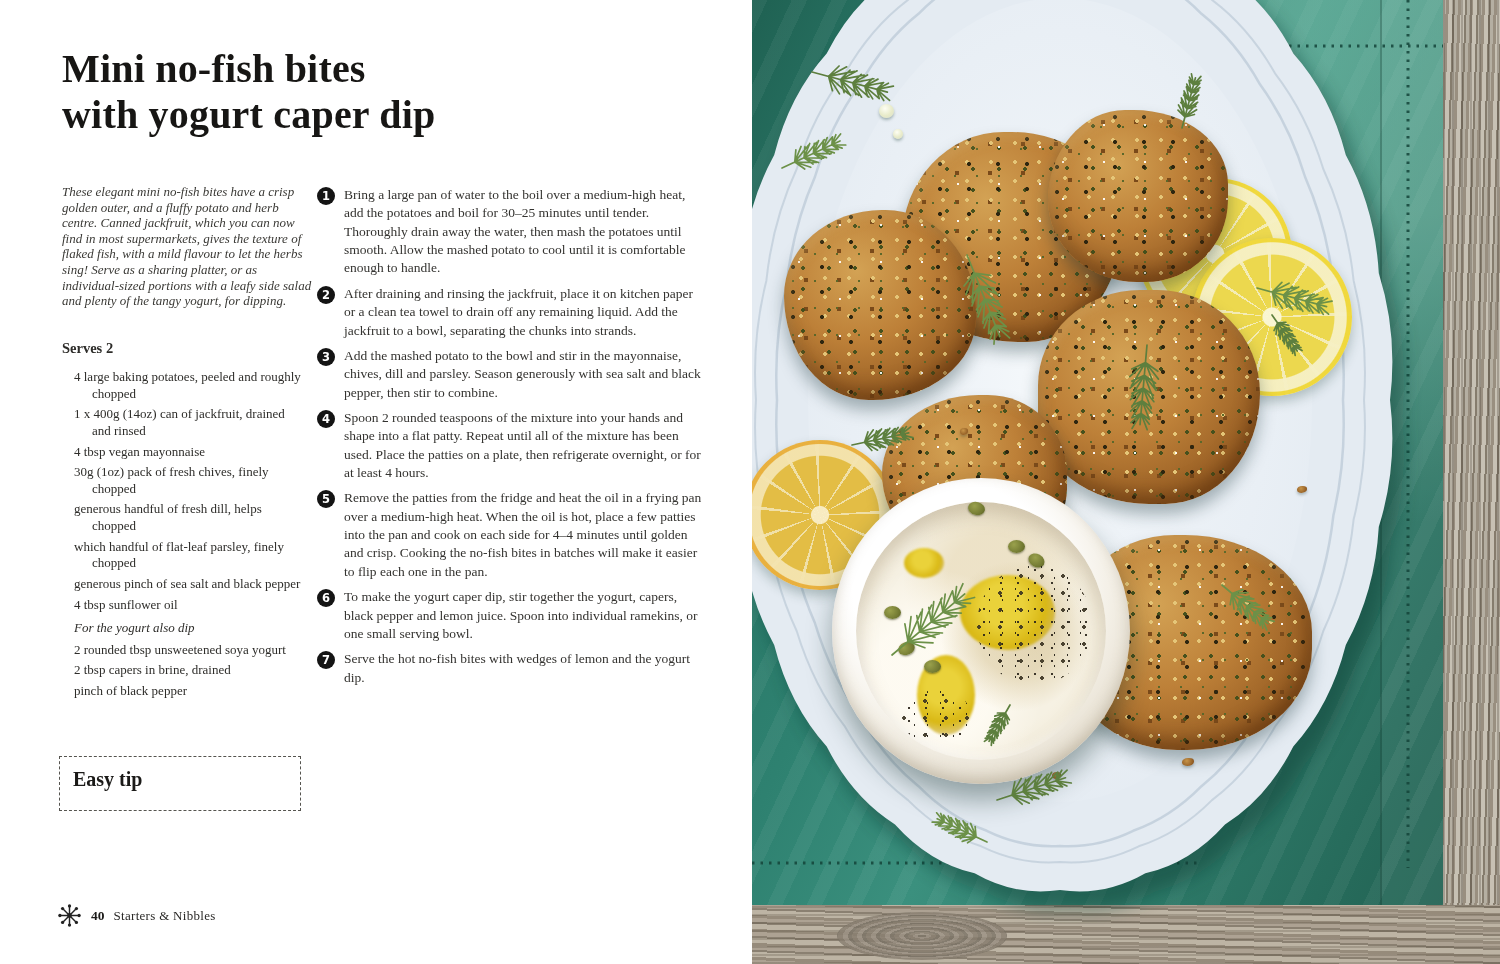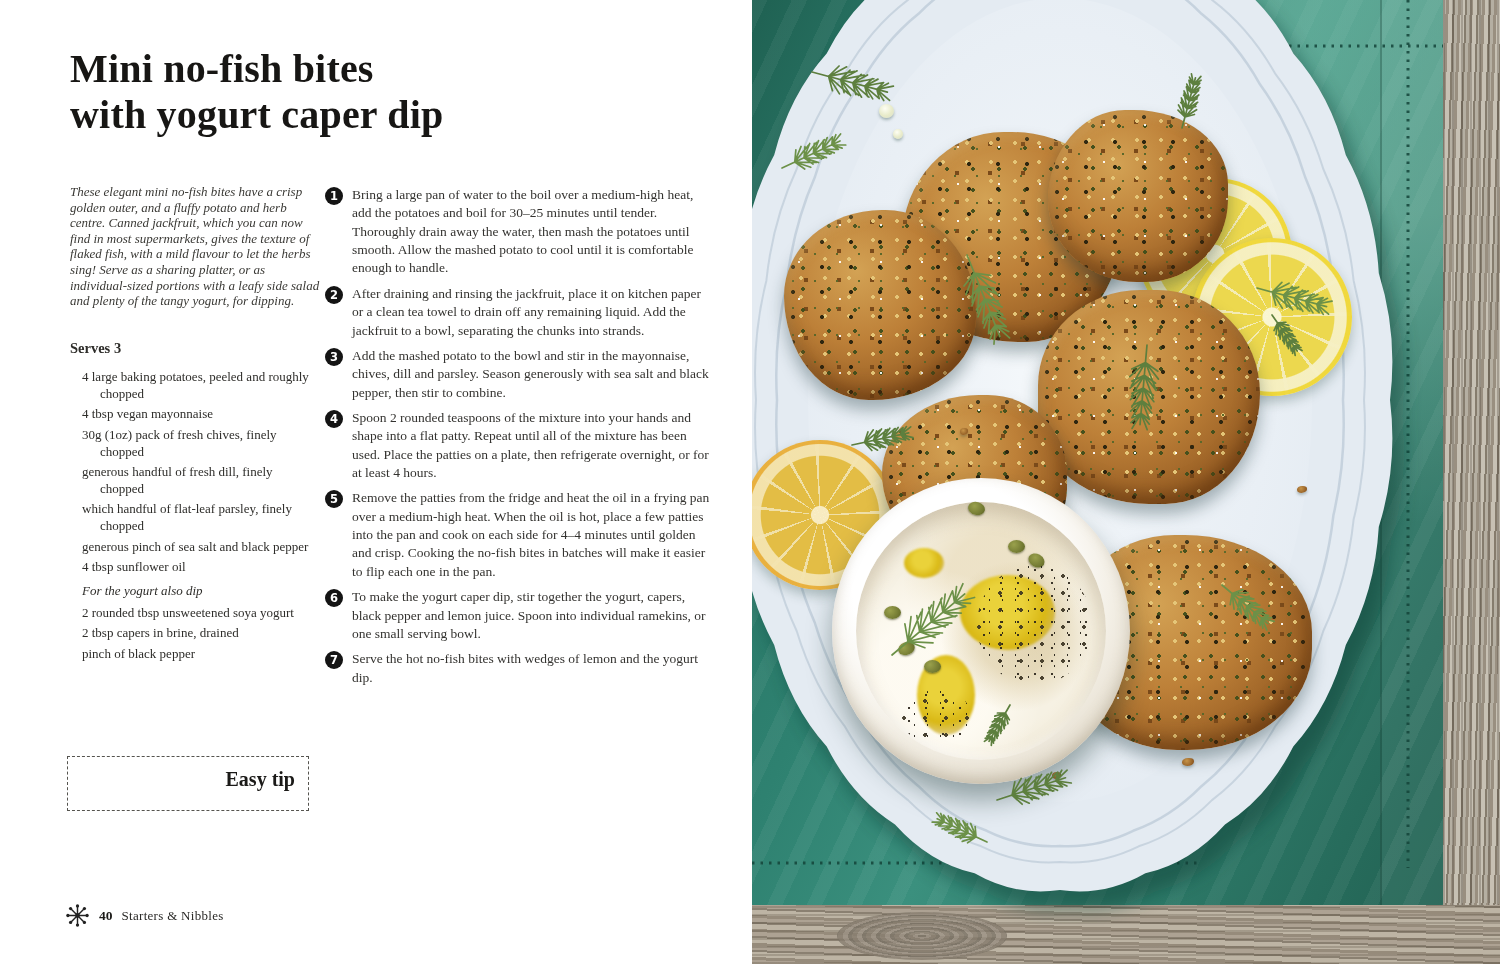"Mini no-fish bites" .left-page { left: 8px -> 0 }
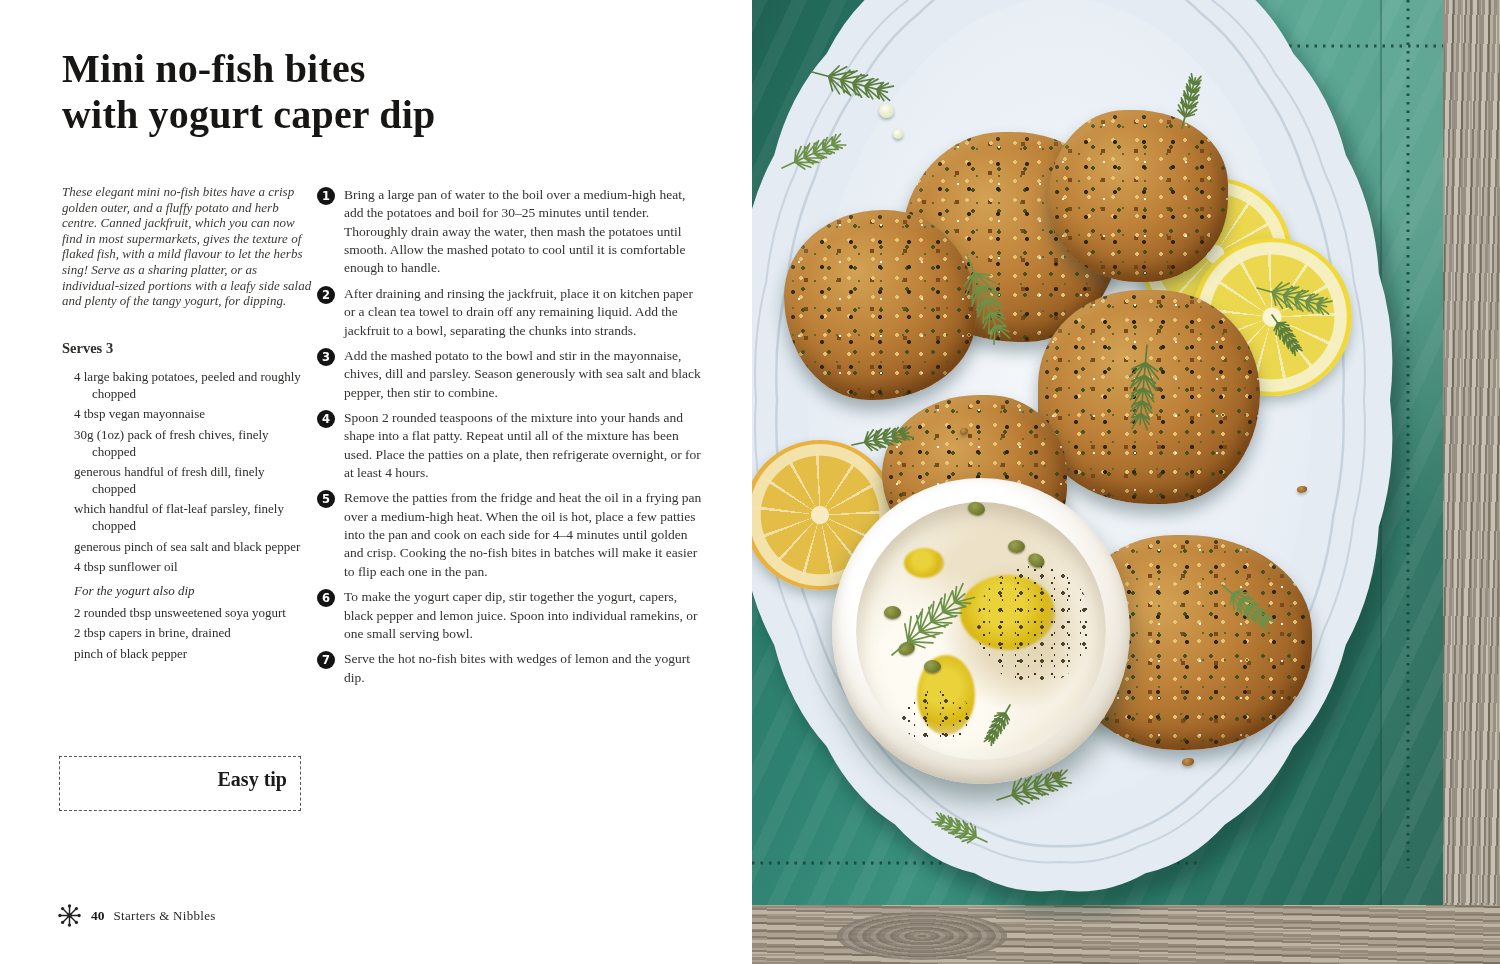"Serves 3" div.serves { text: 3 -> 2 }
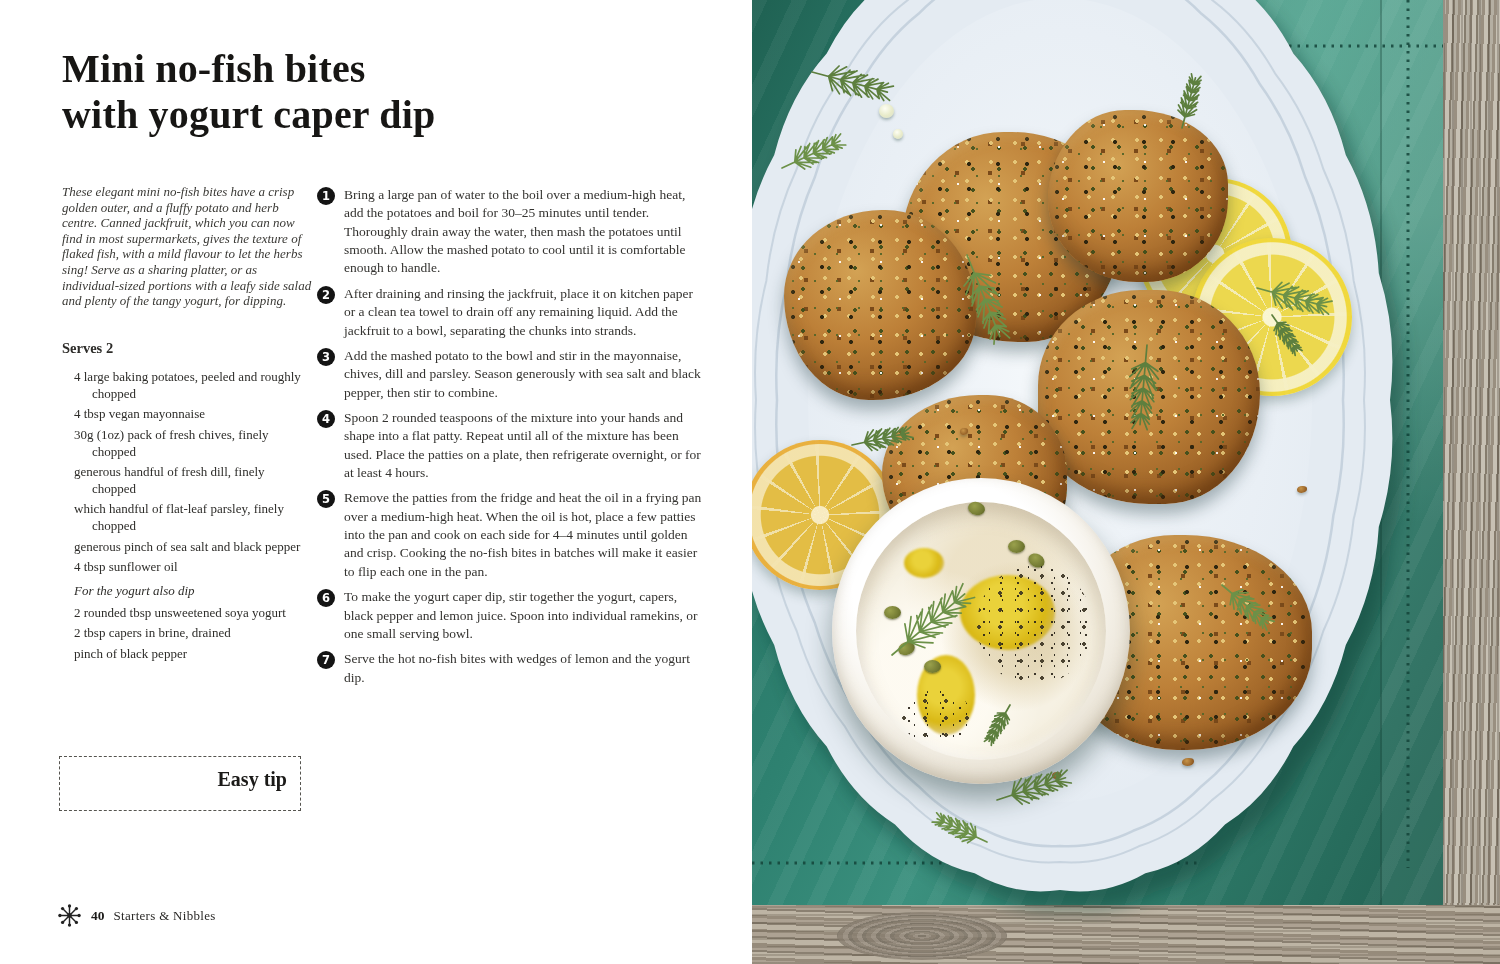"1 x 400g (14oz) can" li { html: none -> <li>1 x 400g (14oz) can of jackfruit, drained and rinsed</li> }
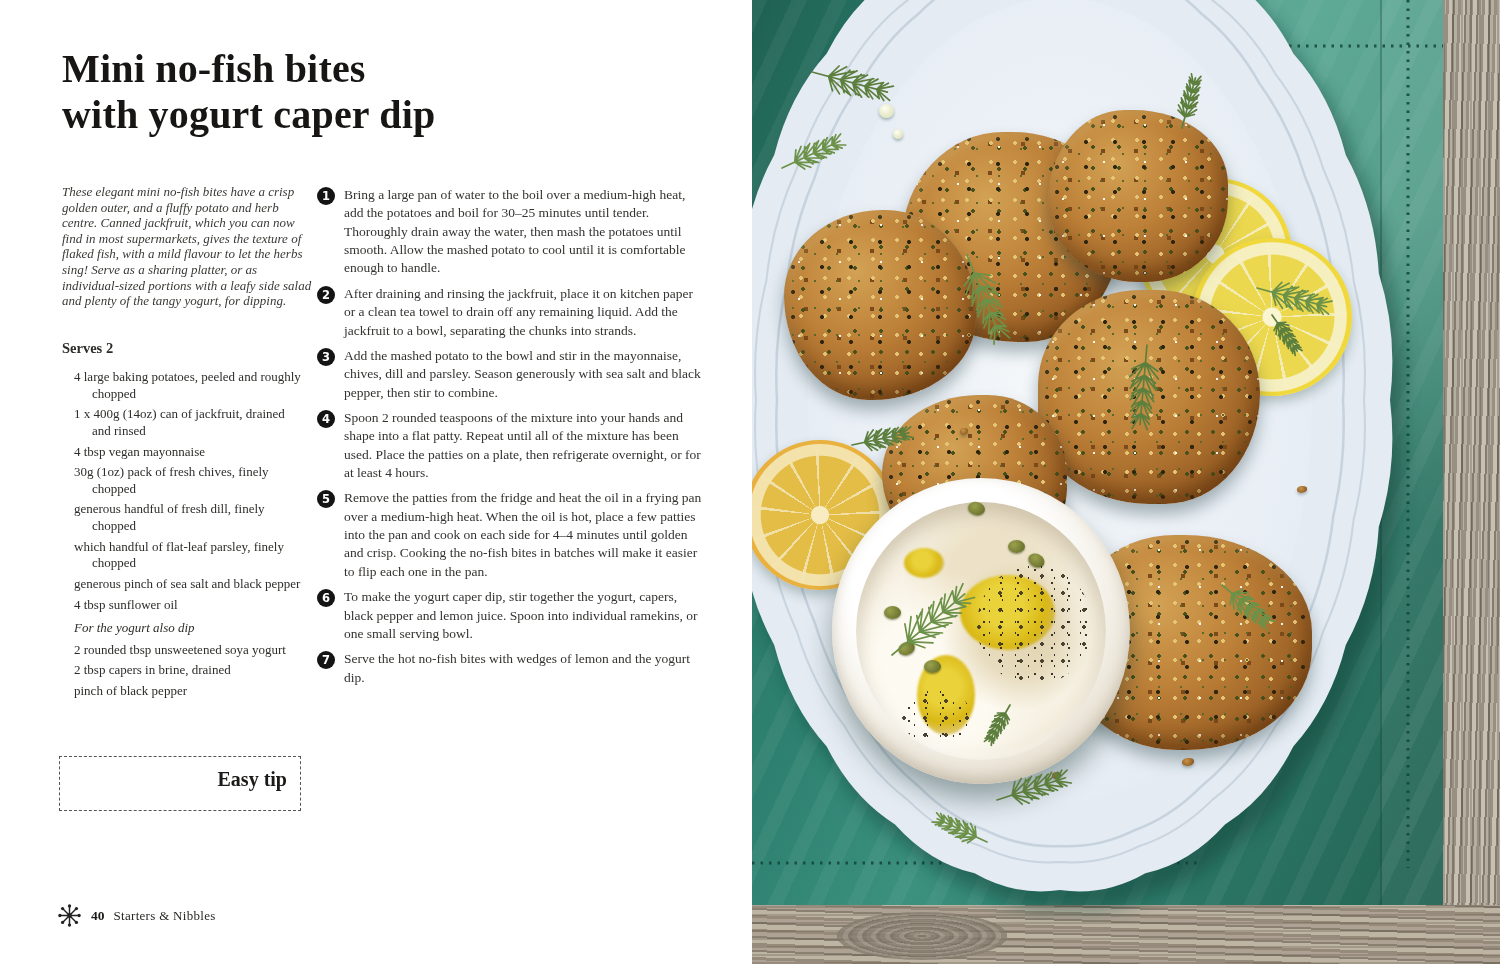"generous handful of fresh dill," li { text: finely -> helps }
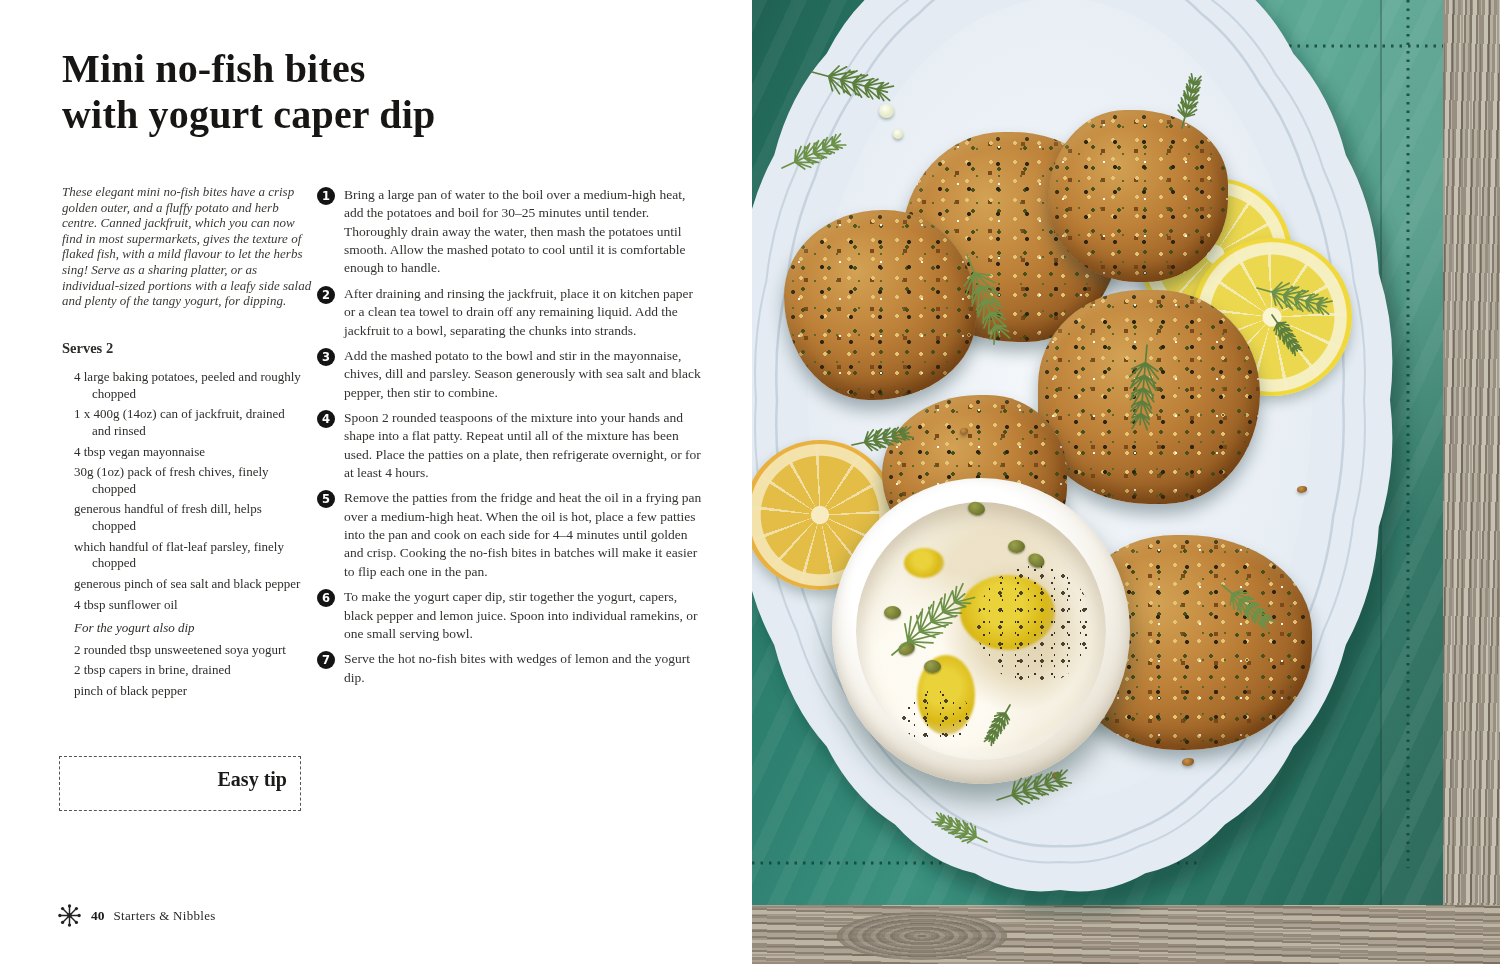"Easy tip" .tip-box { text-align: right -> none }
